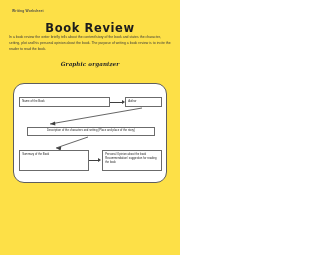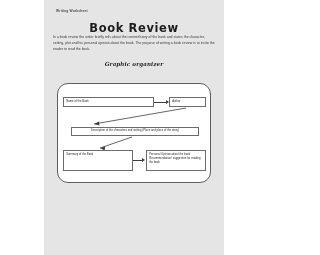"Book Review" #page { background: #e5e5e5 -> #fde047; margin-left: 44px -> none }
